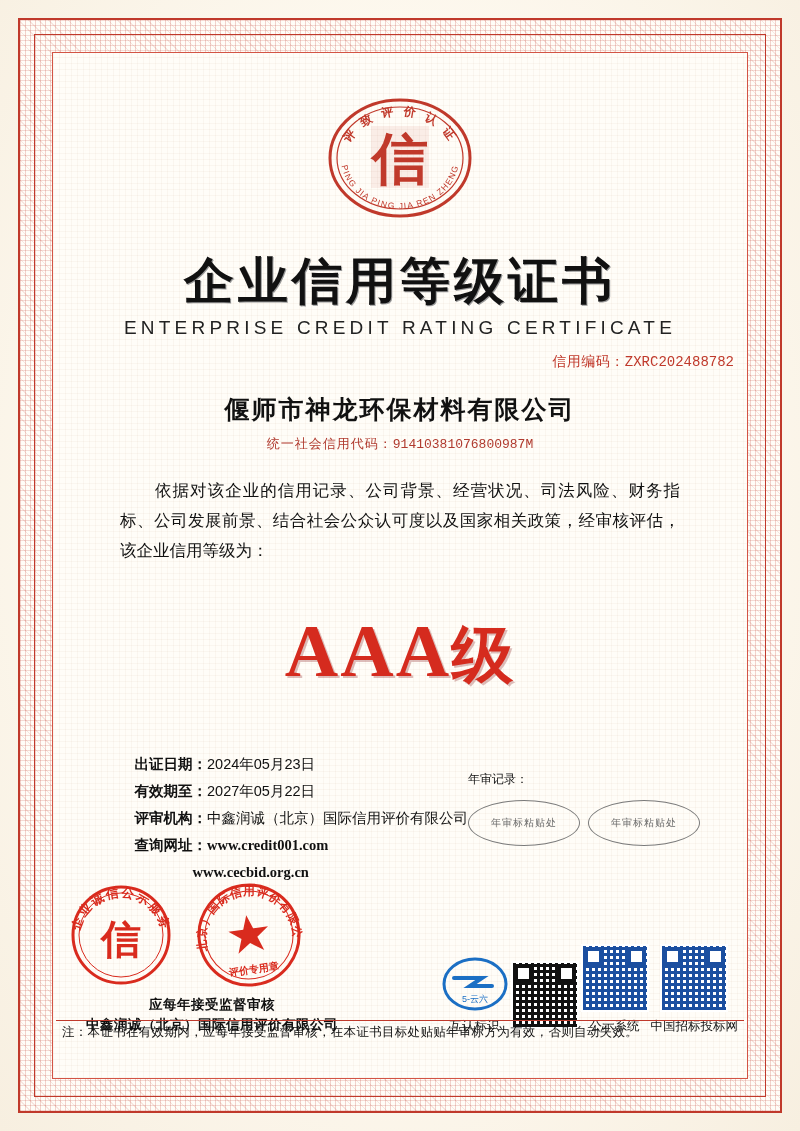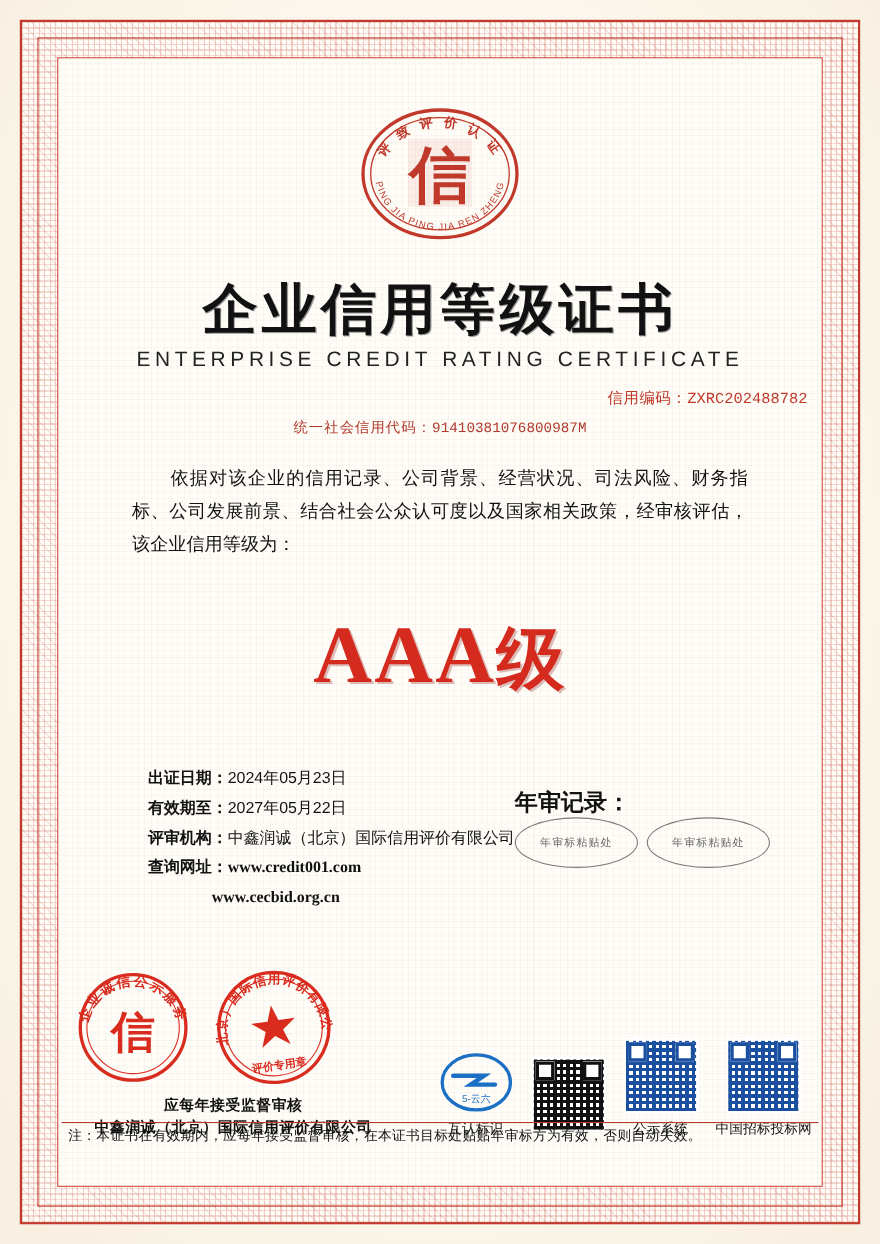"偃师市神龙环保材料有限公司" div.company { html: none -> <div>偃师市神龙环保材料有限公司</div> }
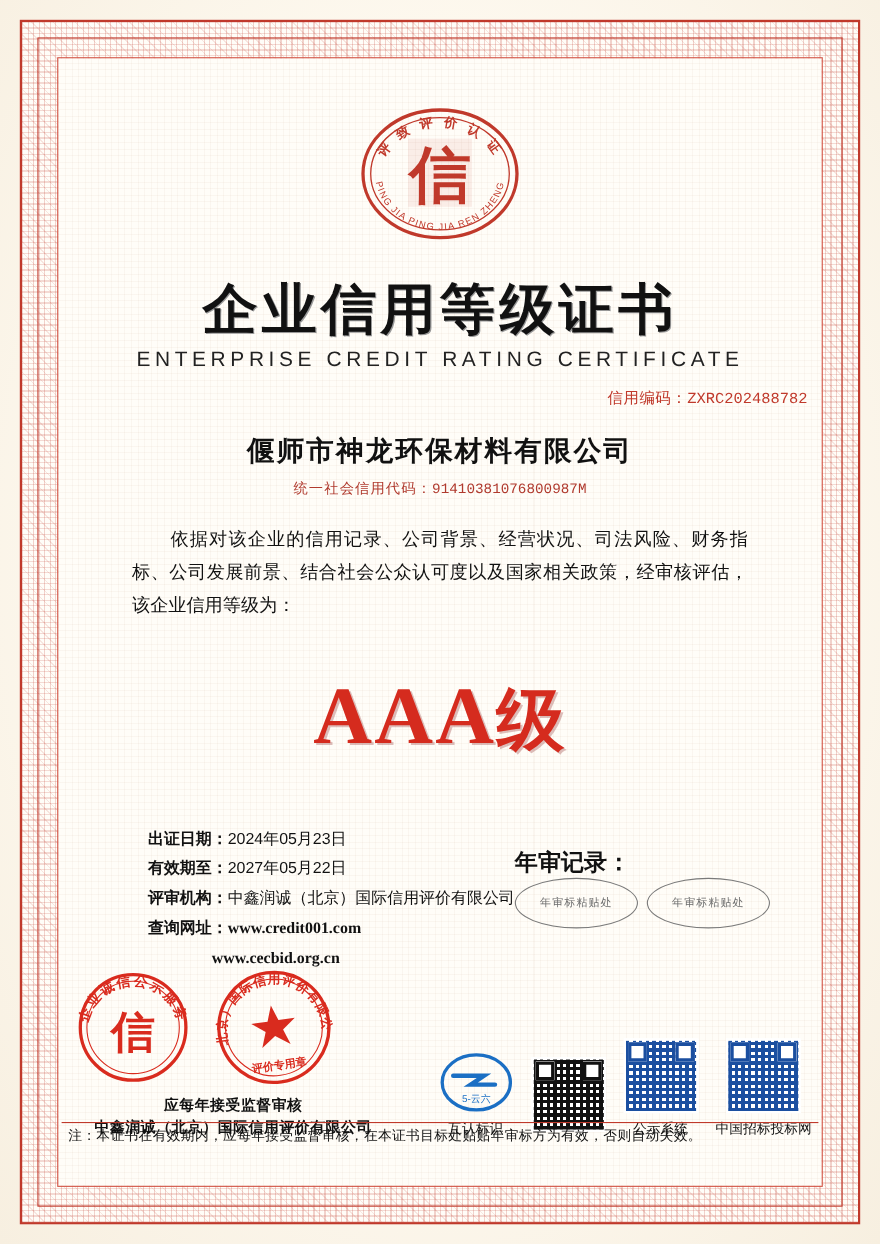"年审记录：" .annual-title { font-size: 21px -> 12px; font-weight: bold -> normal; margin-bottom: 0 -> 12px }
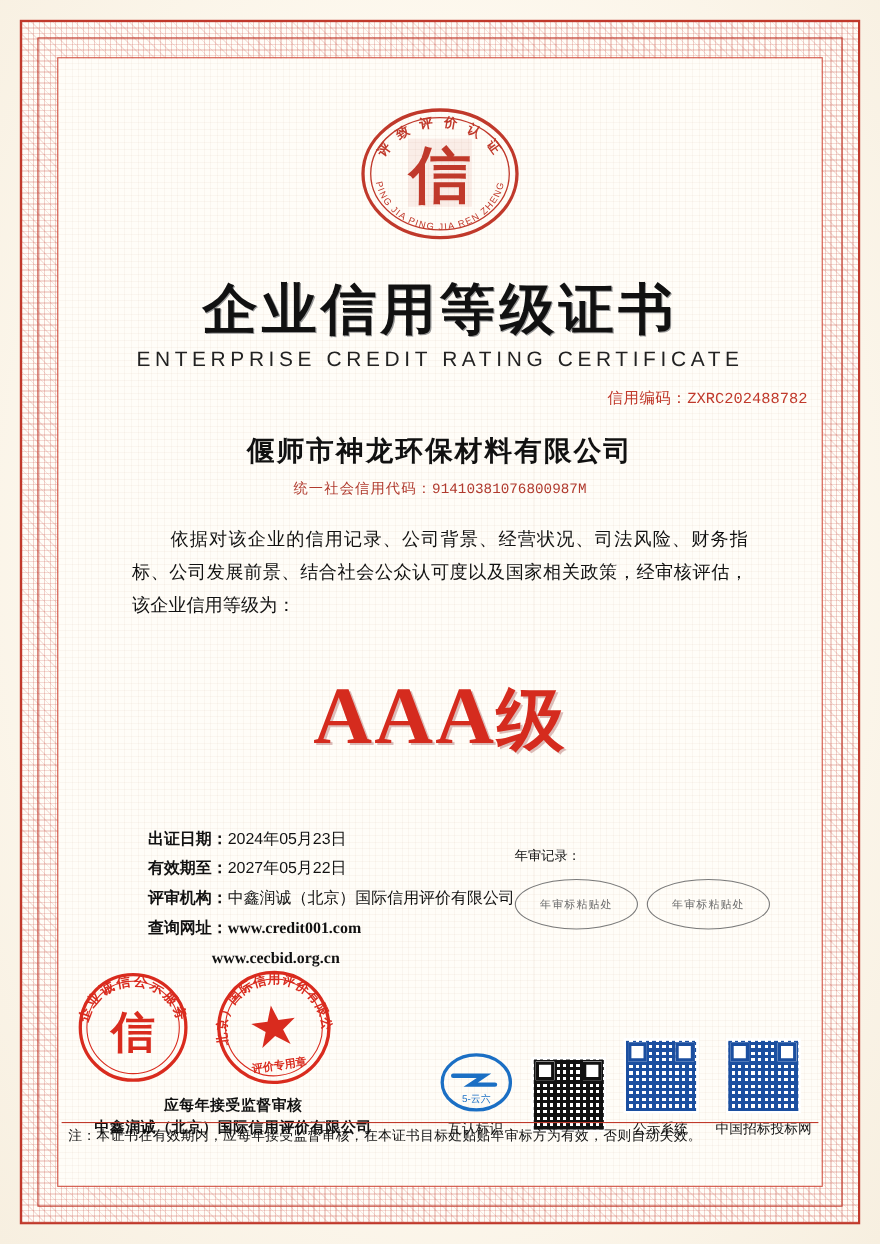"5-云六" .qrs { gap: 16px -> 2px }
